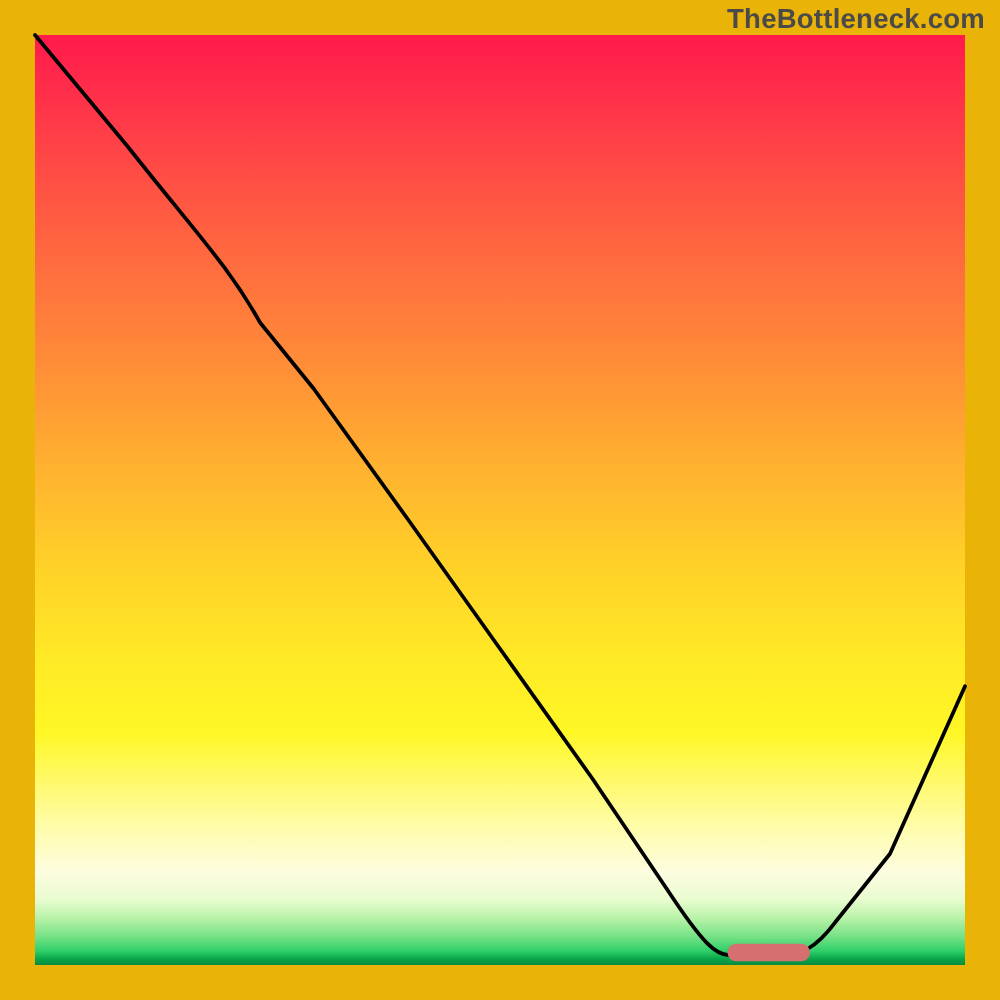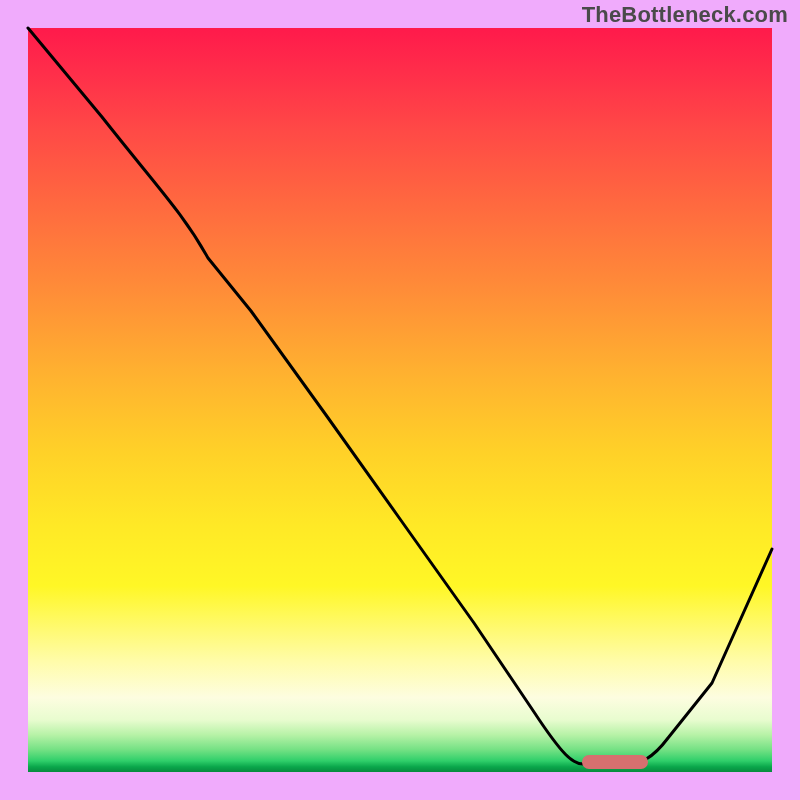"TheBottleneck.com" .frame { background: #f0abfc -> #eab308 }
